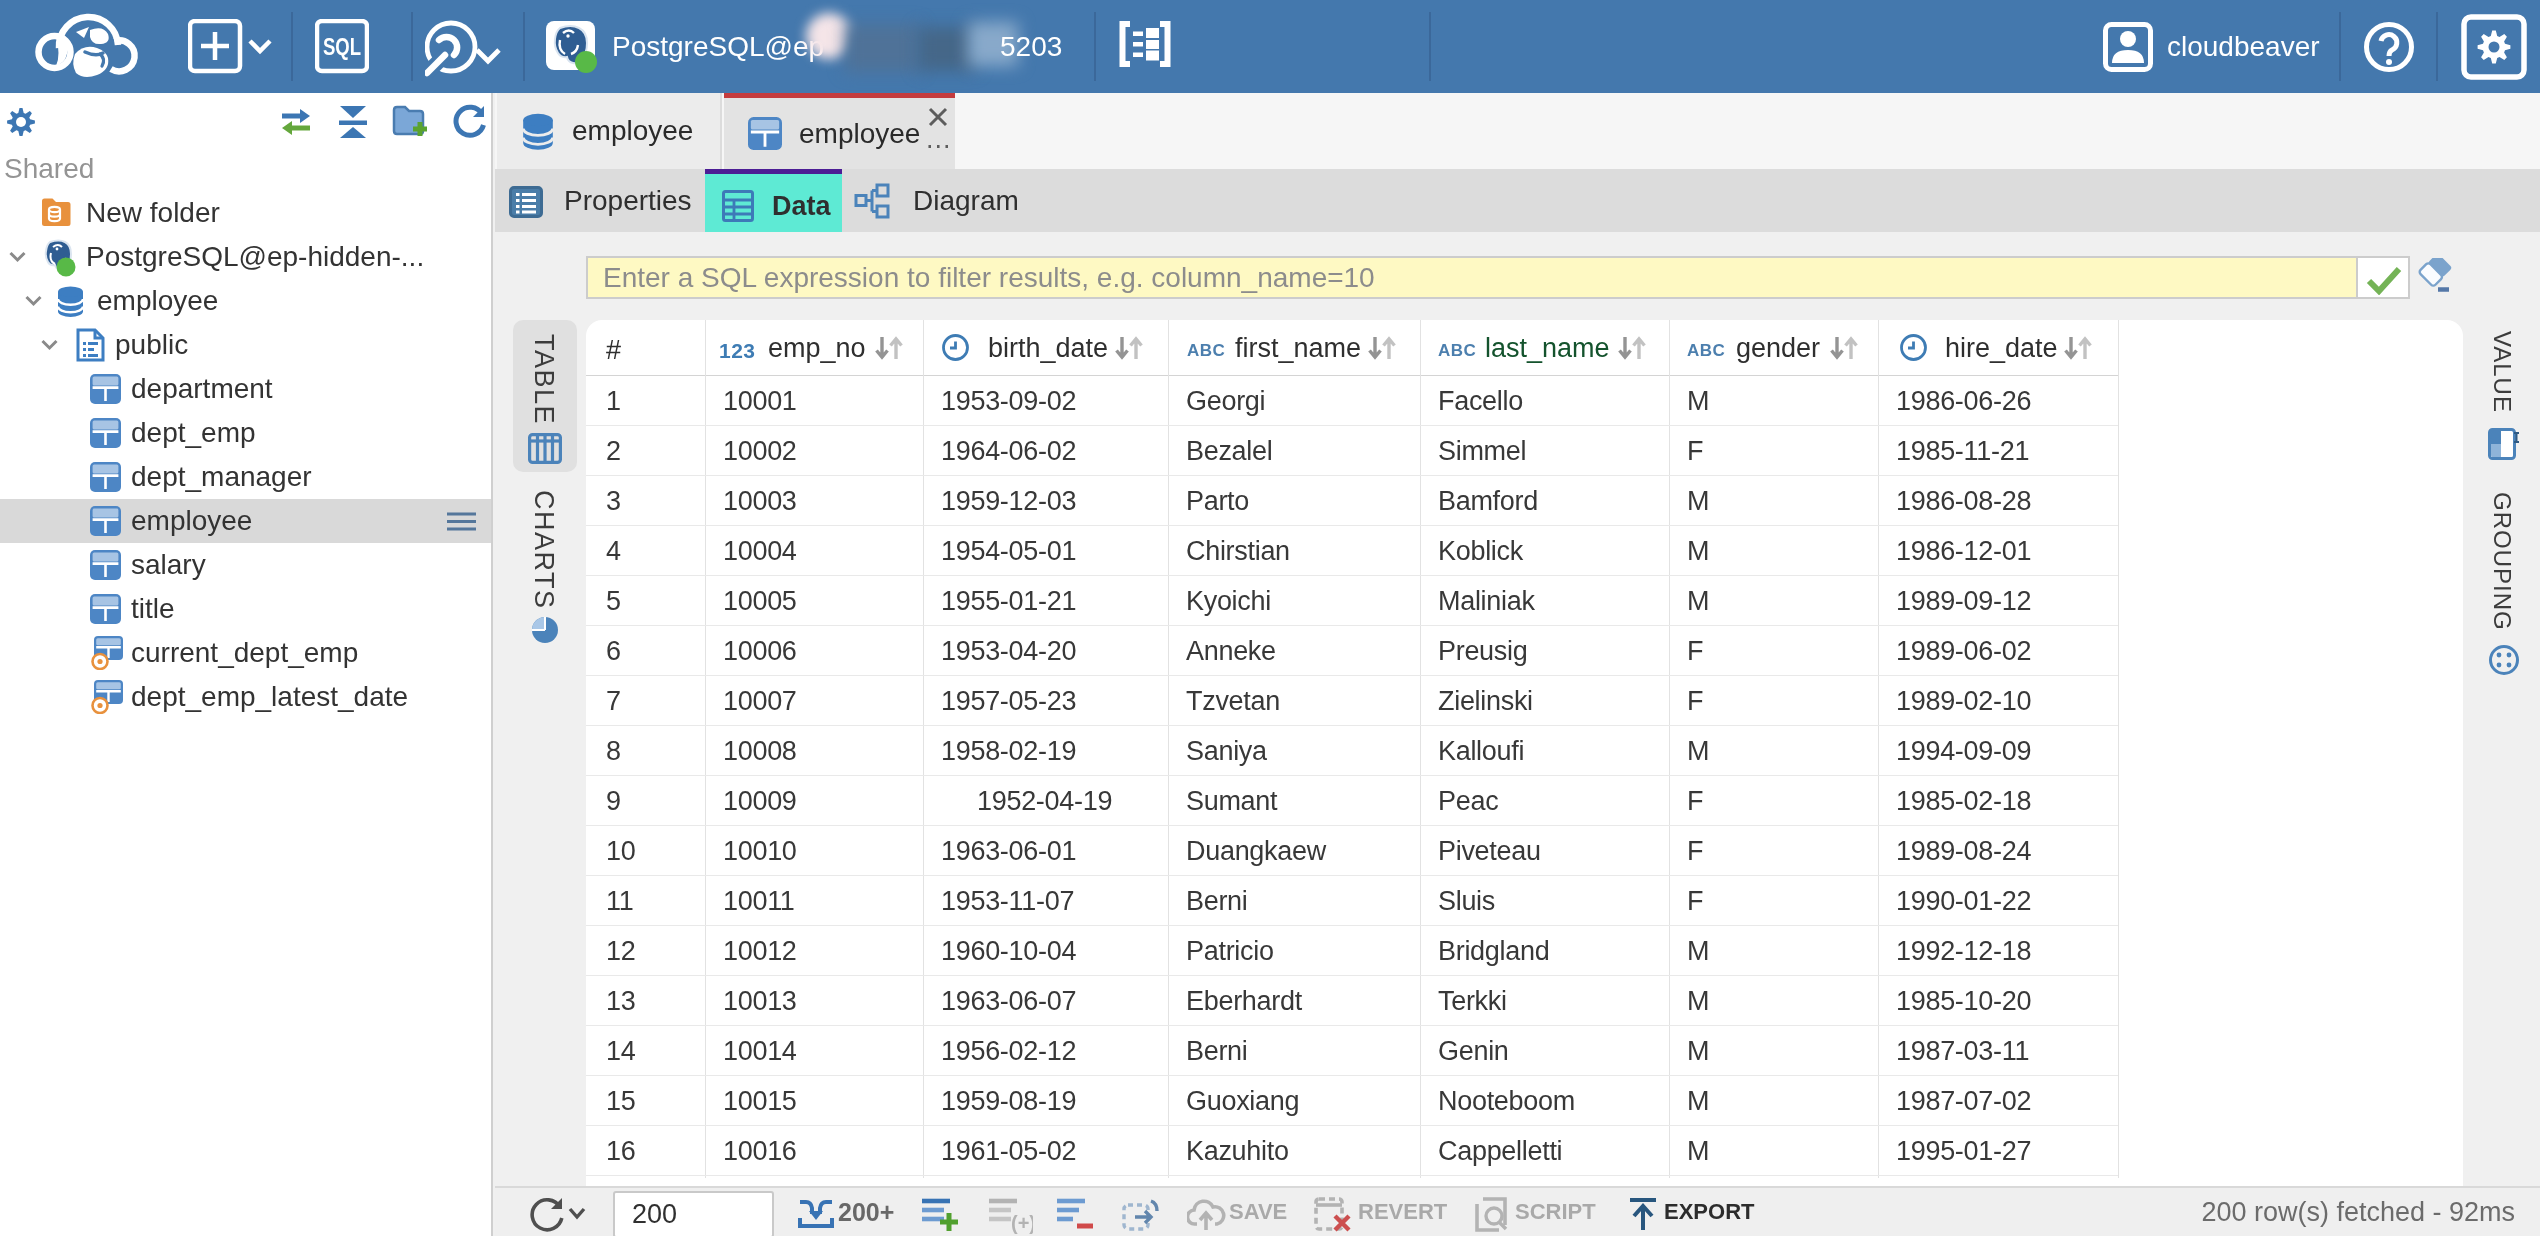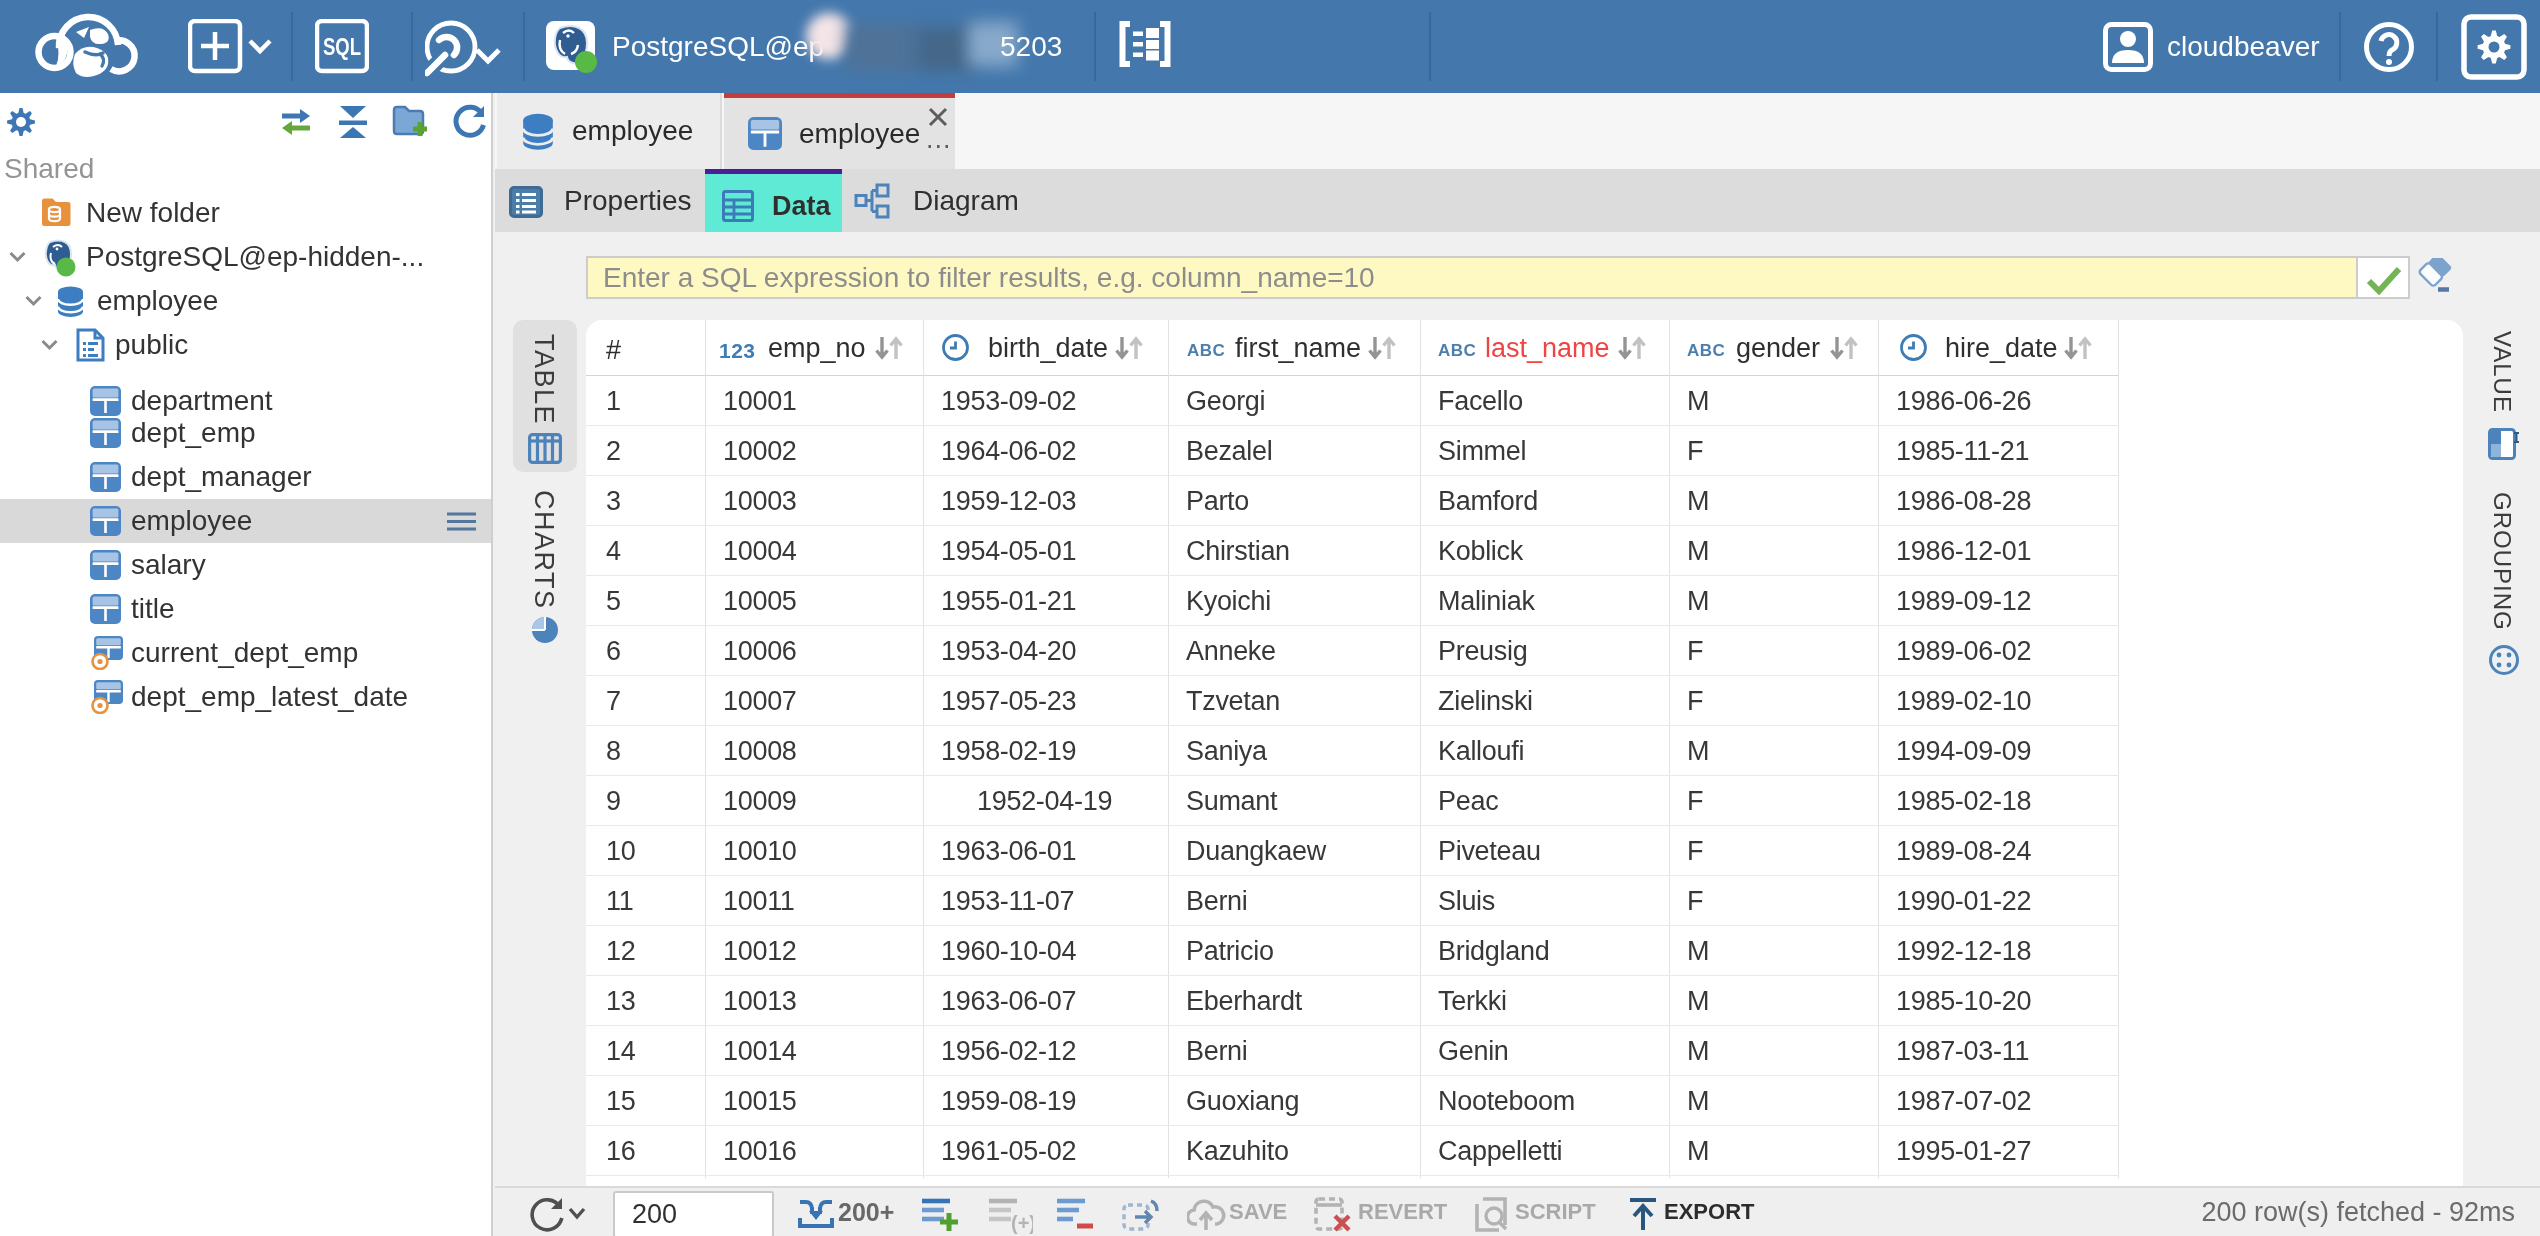"last_name" div.abs { color: #ef4444 -> #14532d }
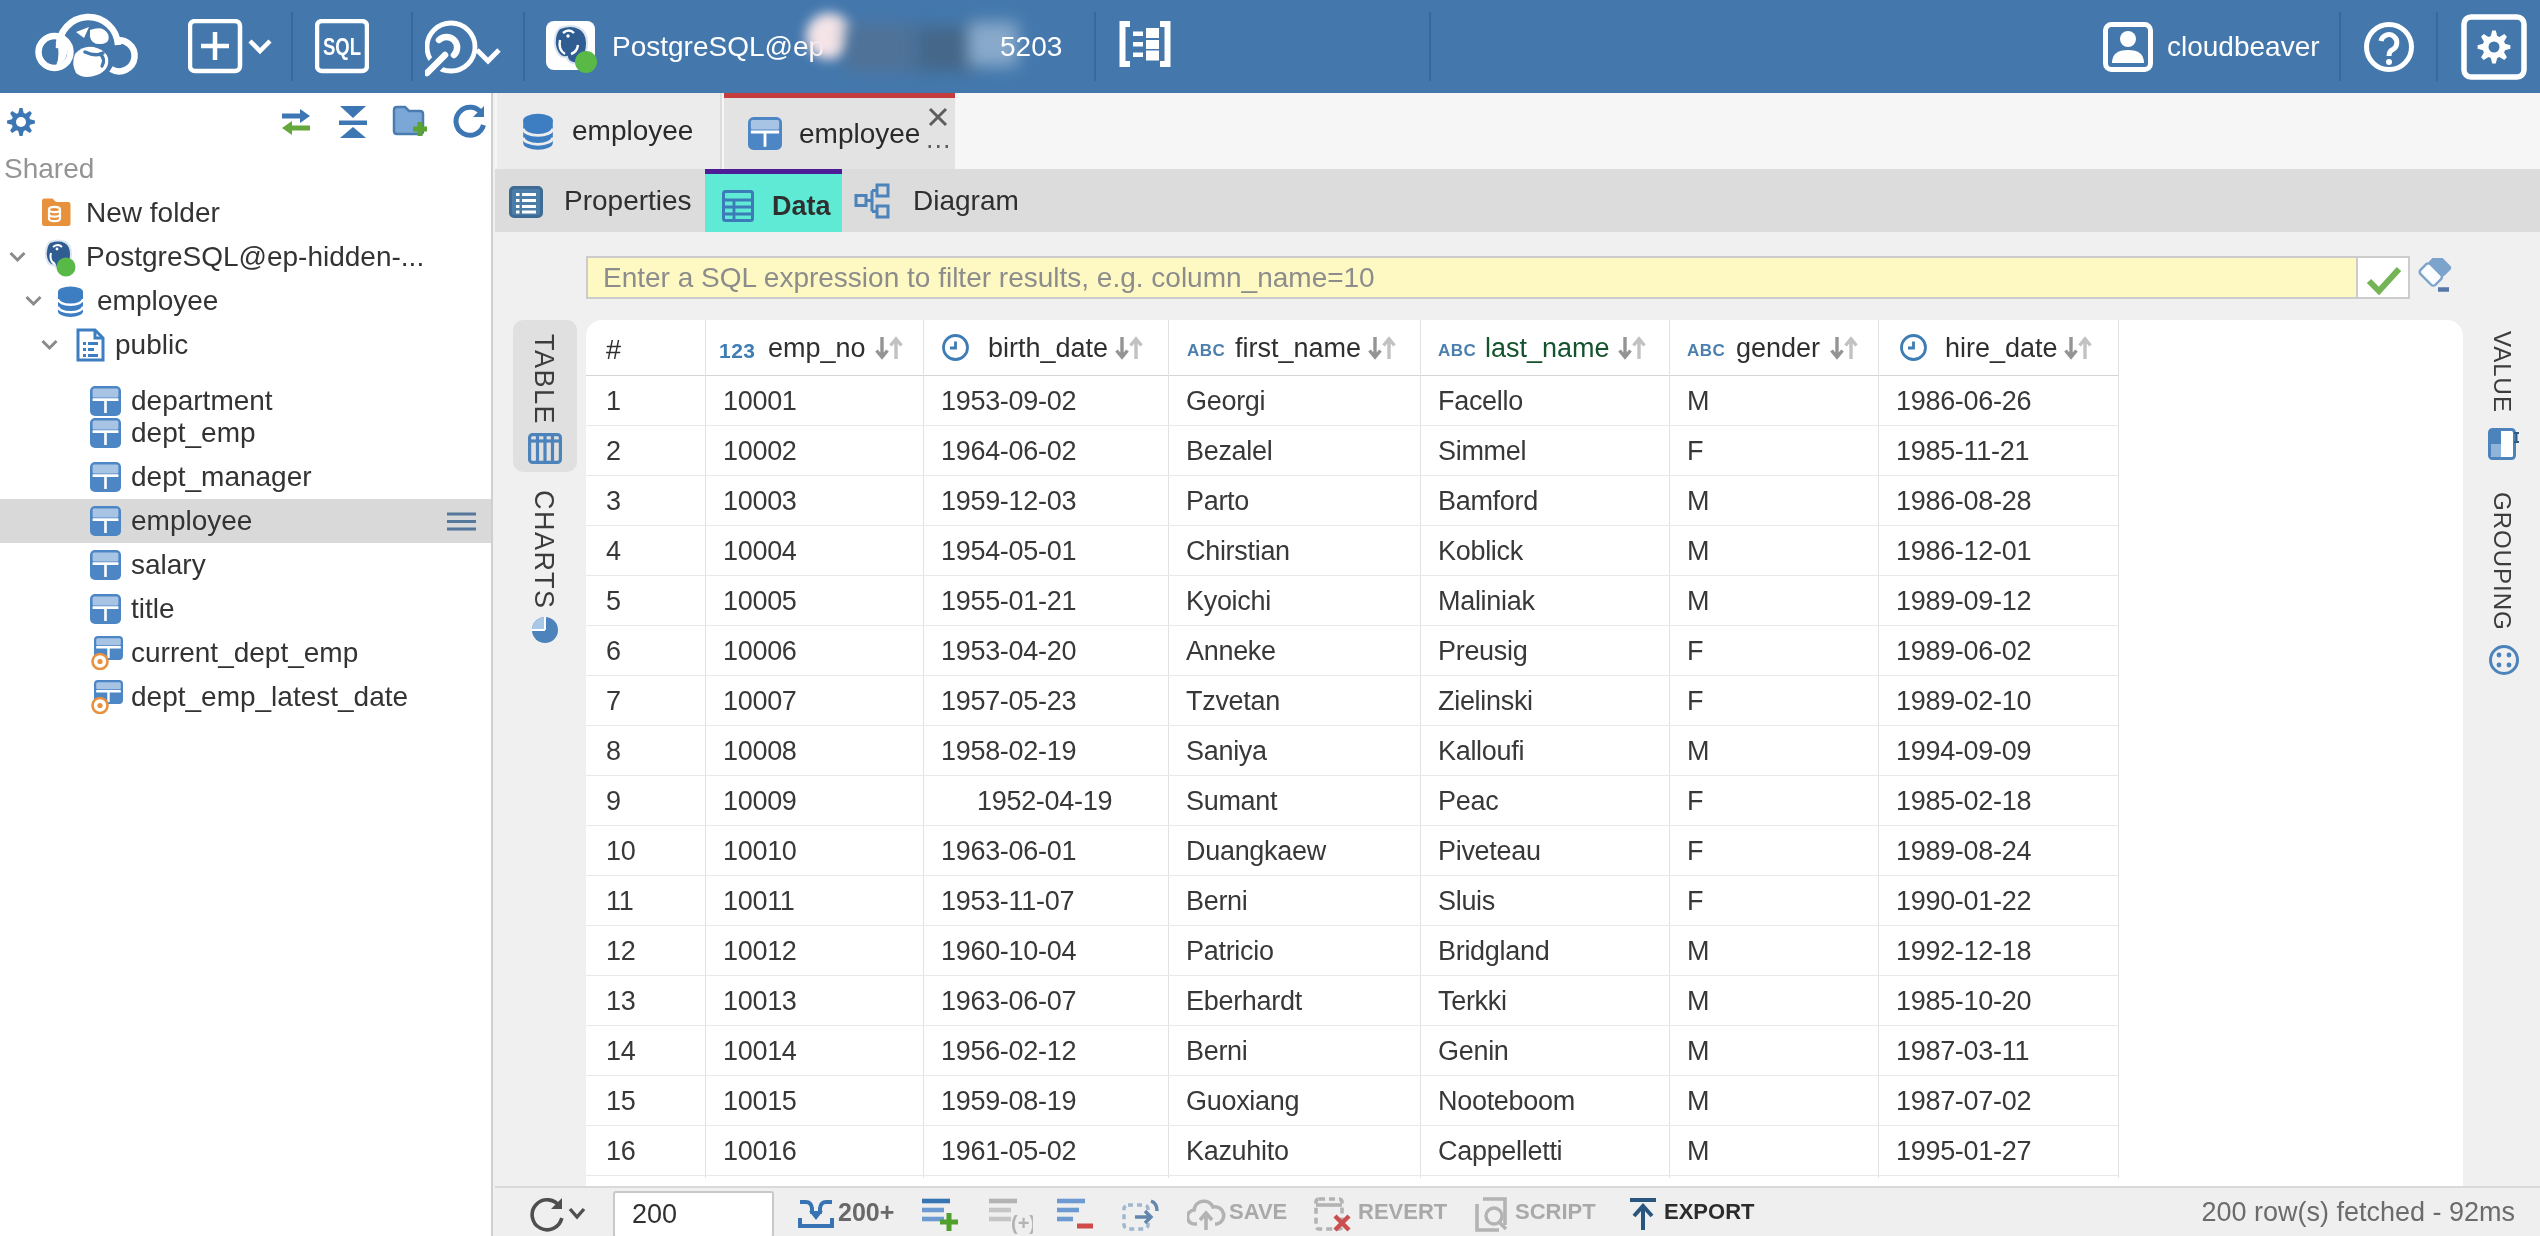"department" div.trow { top: 286px -> 274px }
